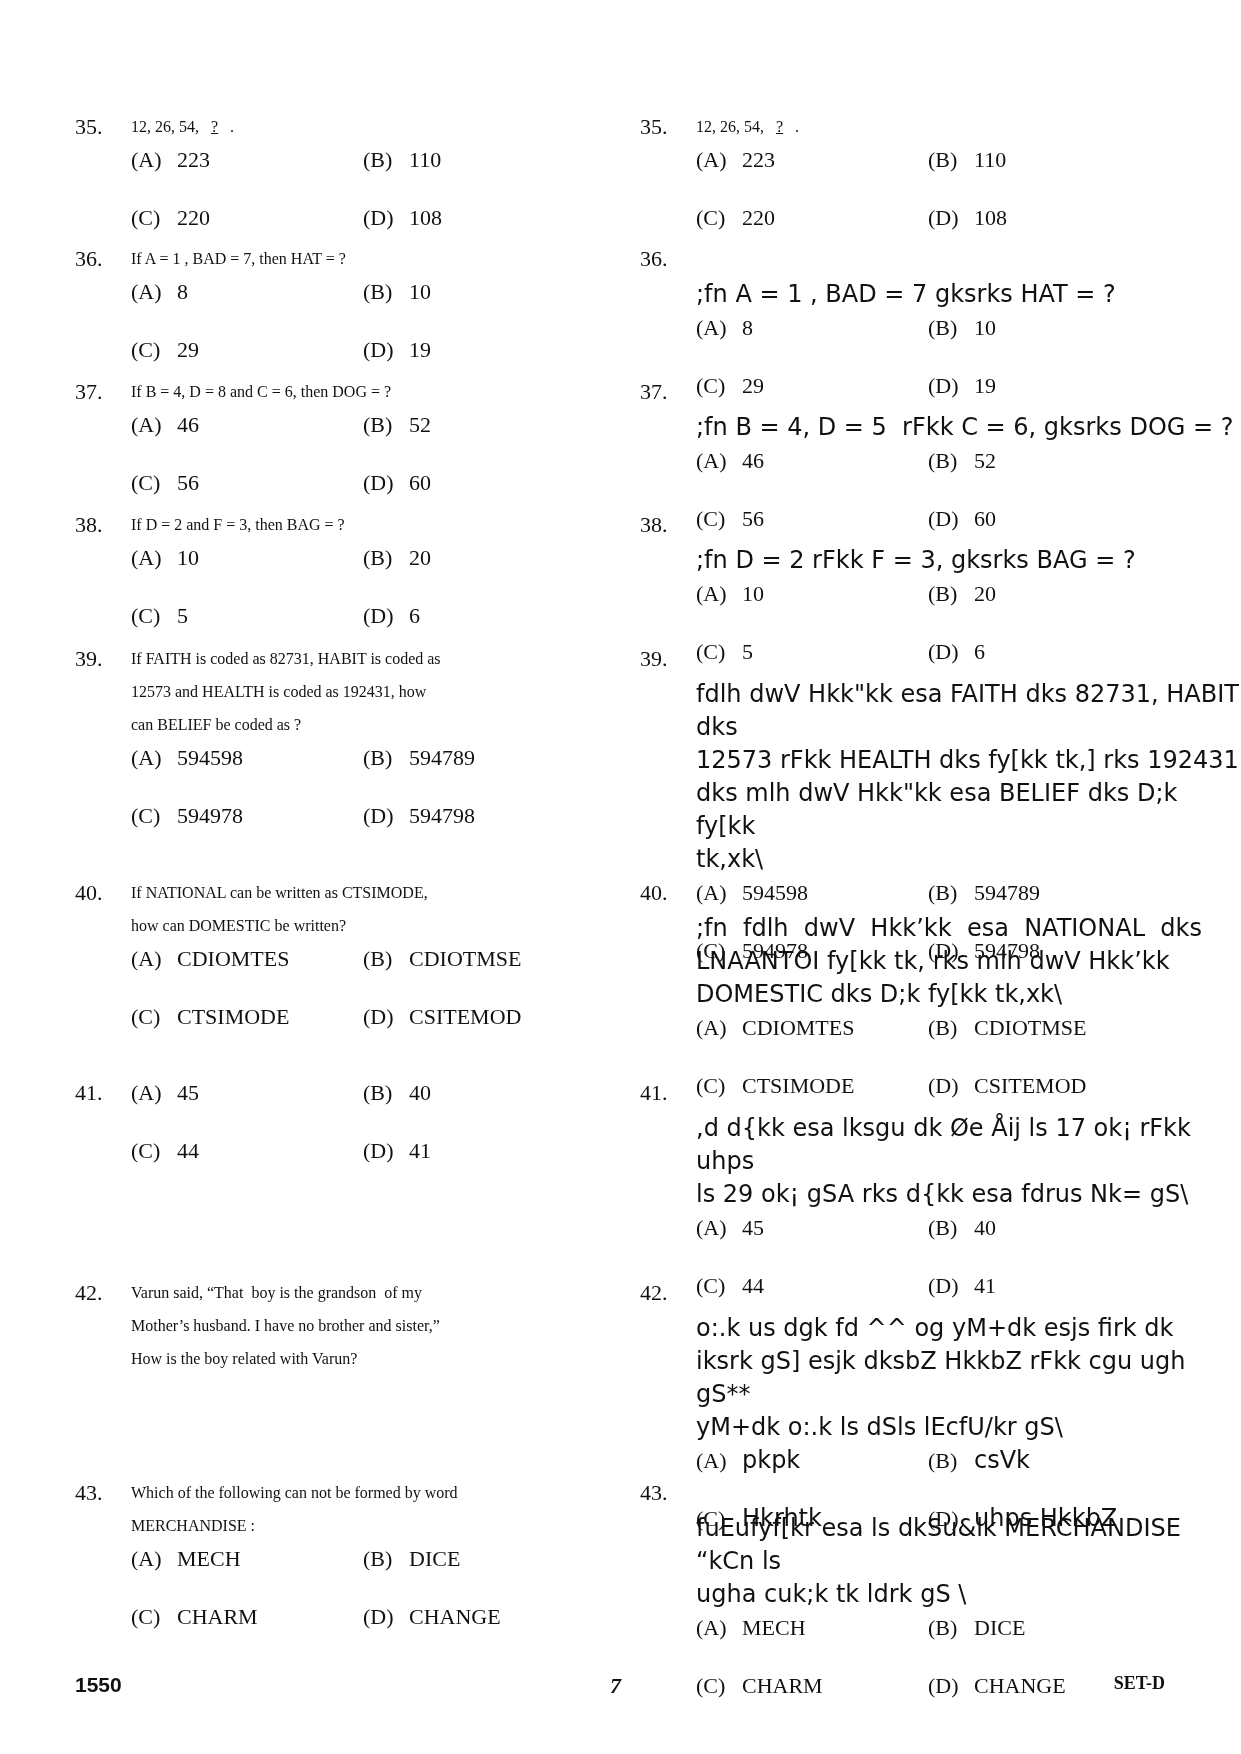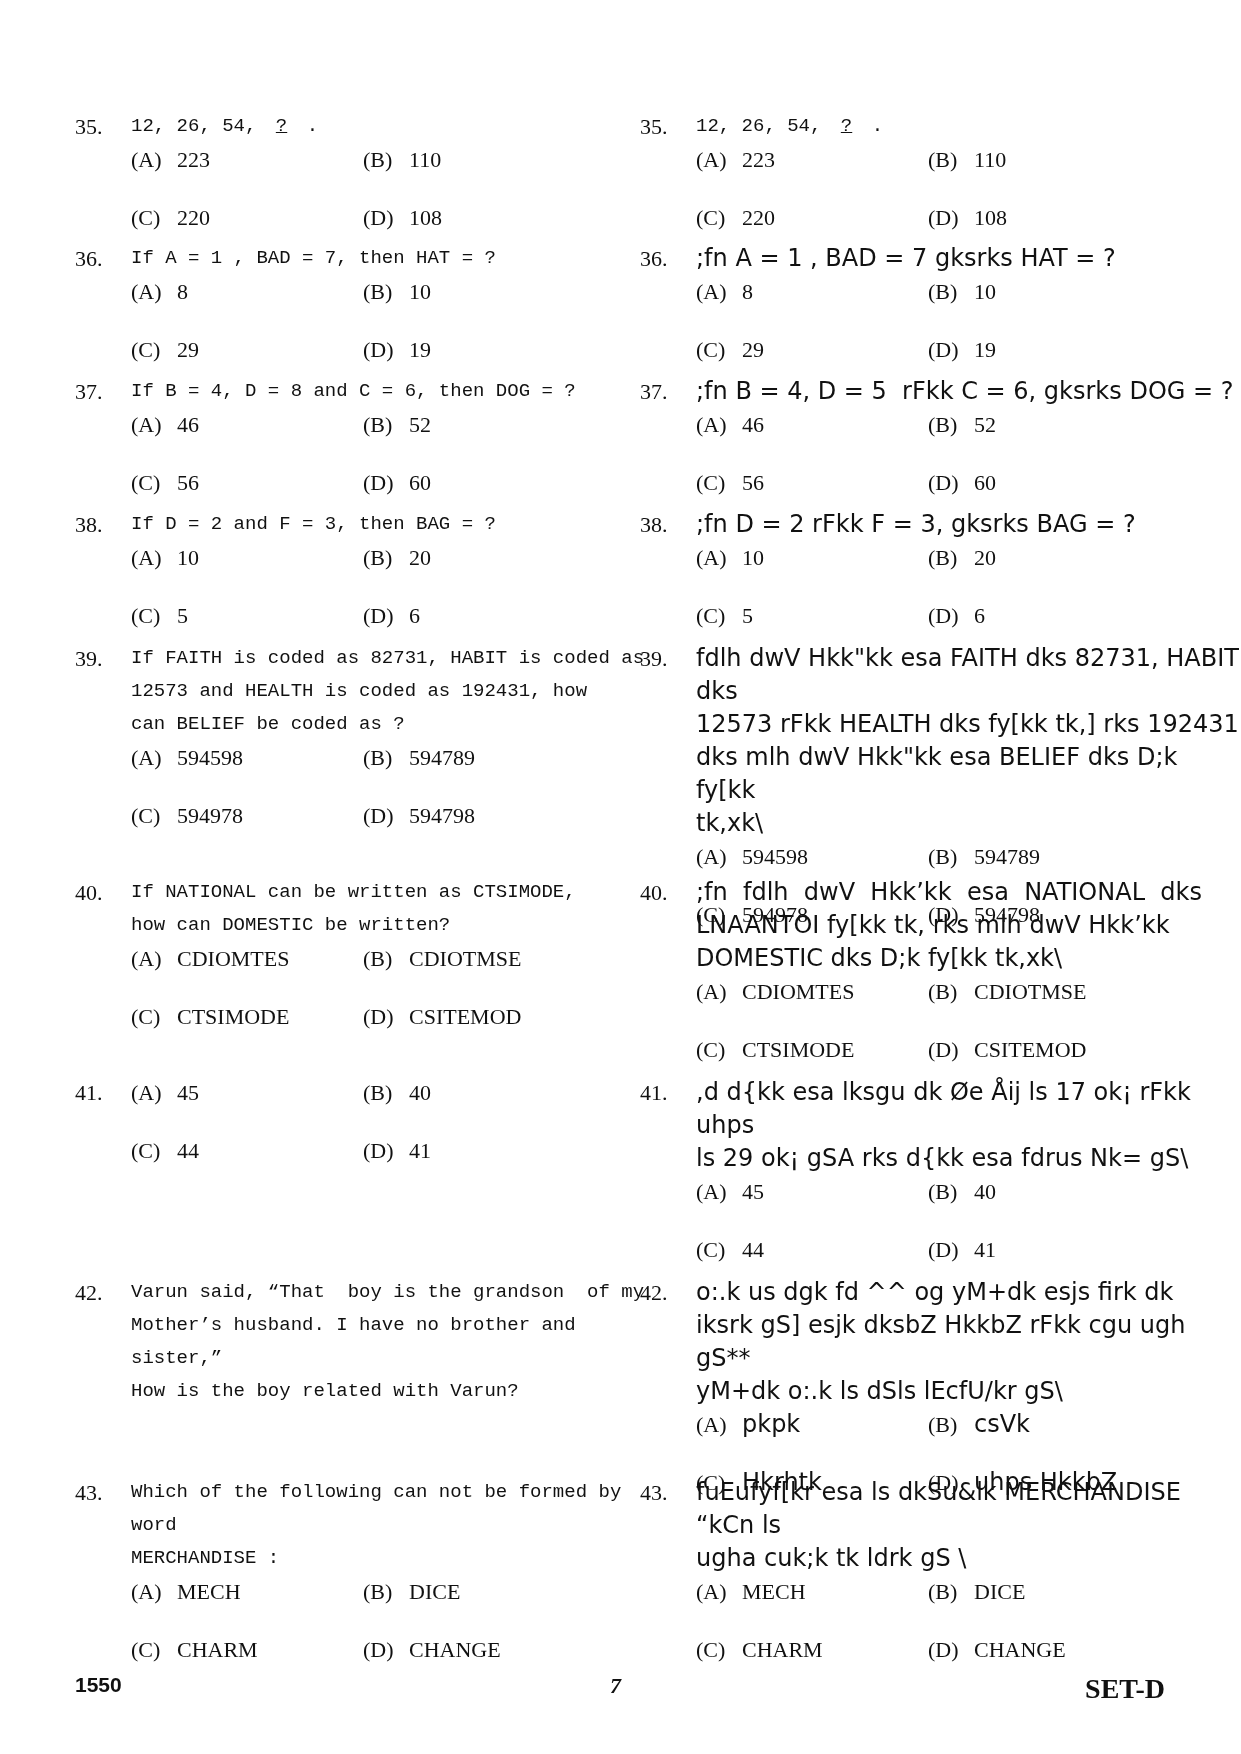"12, 26, 54, ? ." .stem { font-family: Liberation Mono, monospace -> Liberation Serif, serif; font-size: 19px -> 16px }
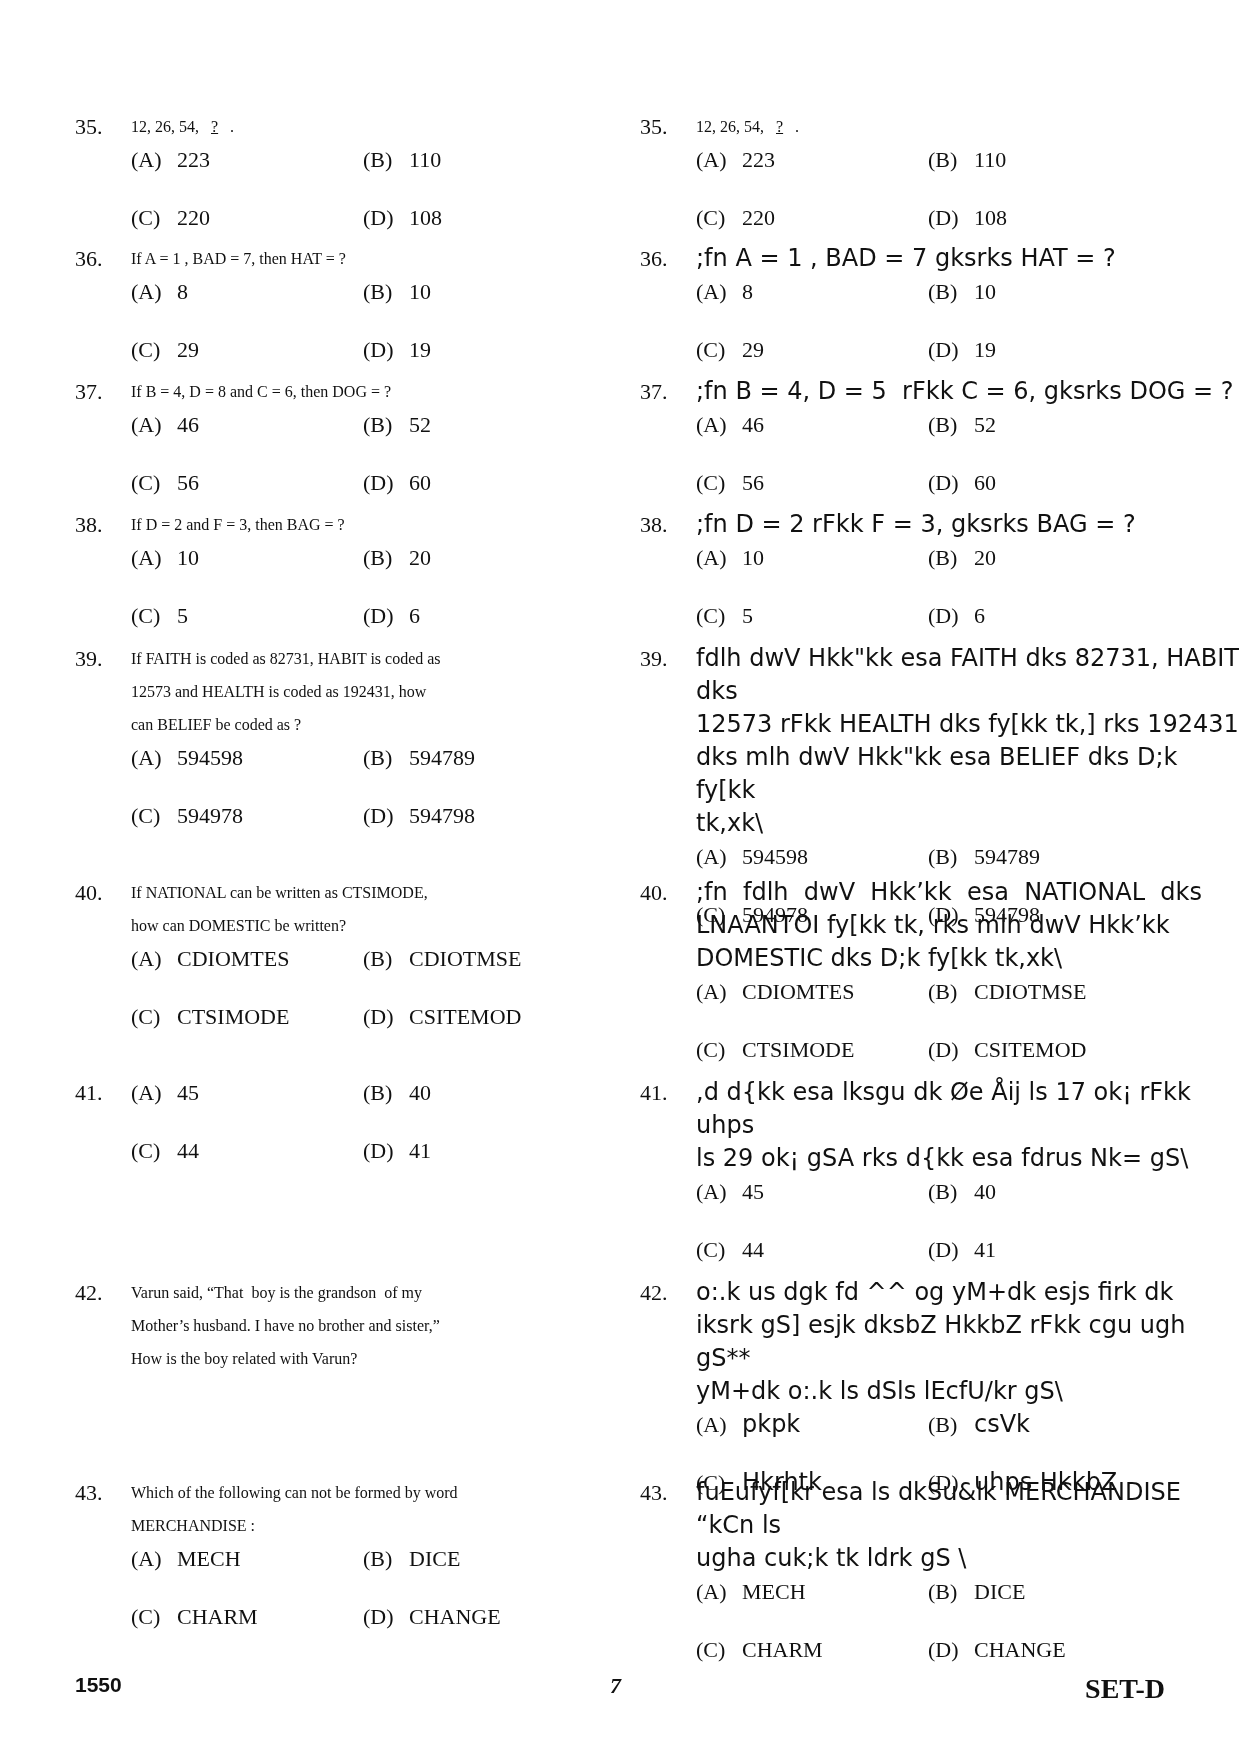";fn A = 1 ," .stem.hi { margin-top: none -> 36px }
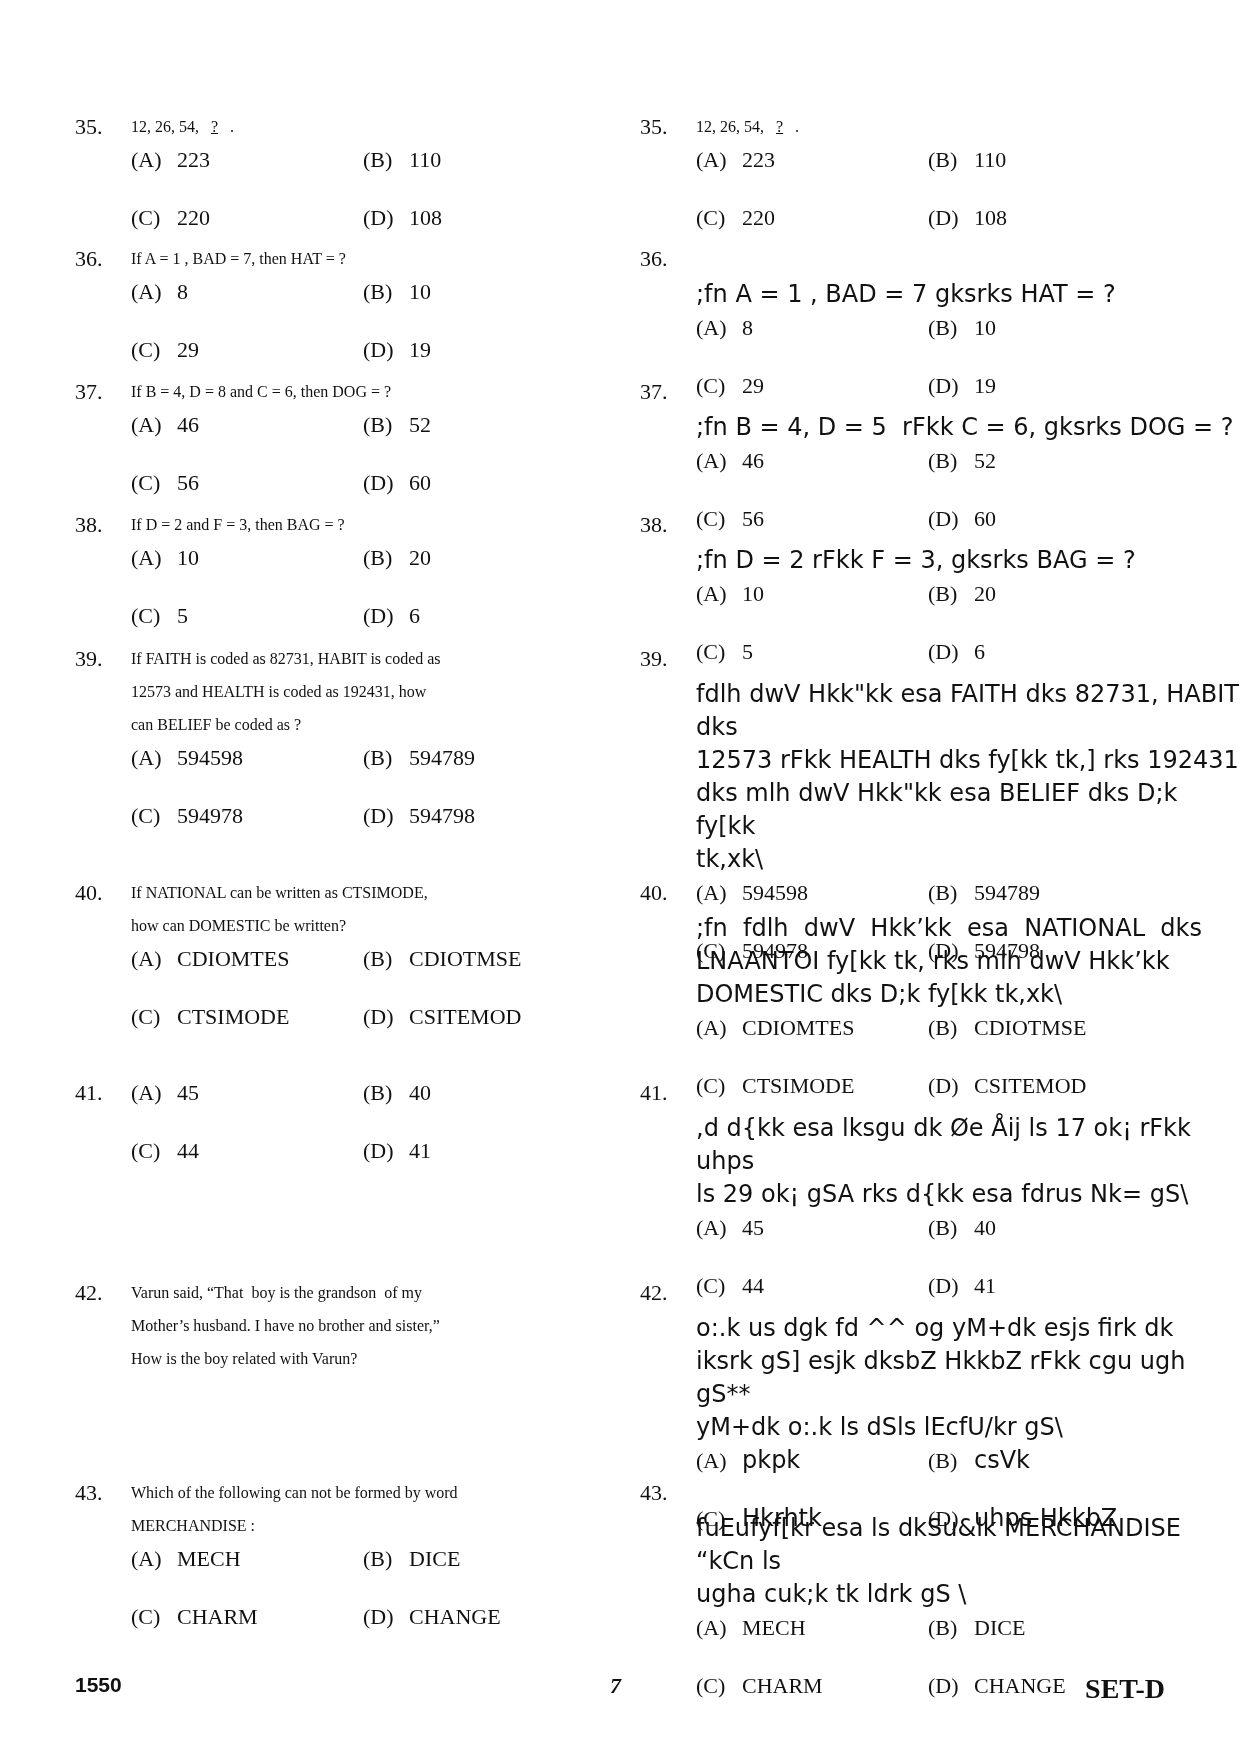"SET-D" .f-set { font-size: 28px -> 18px }
